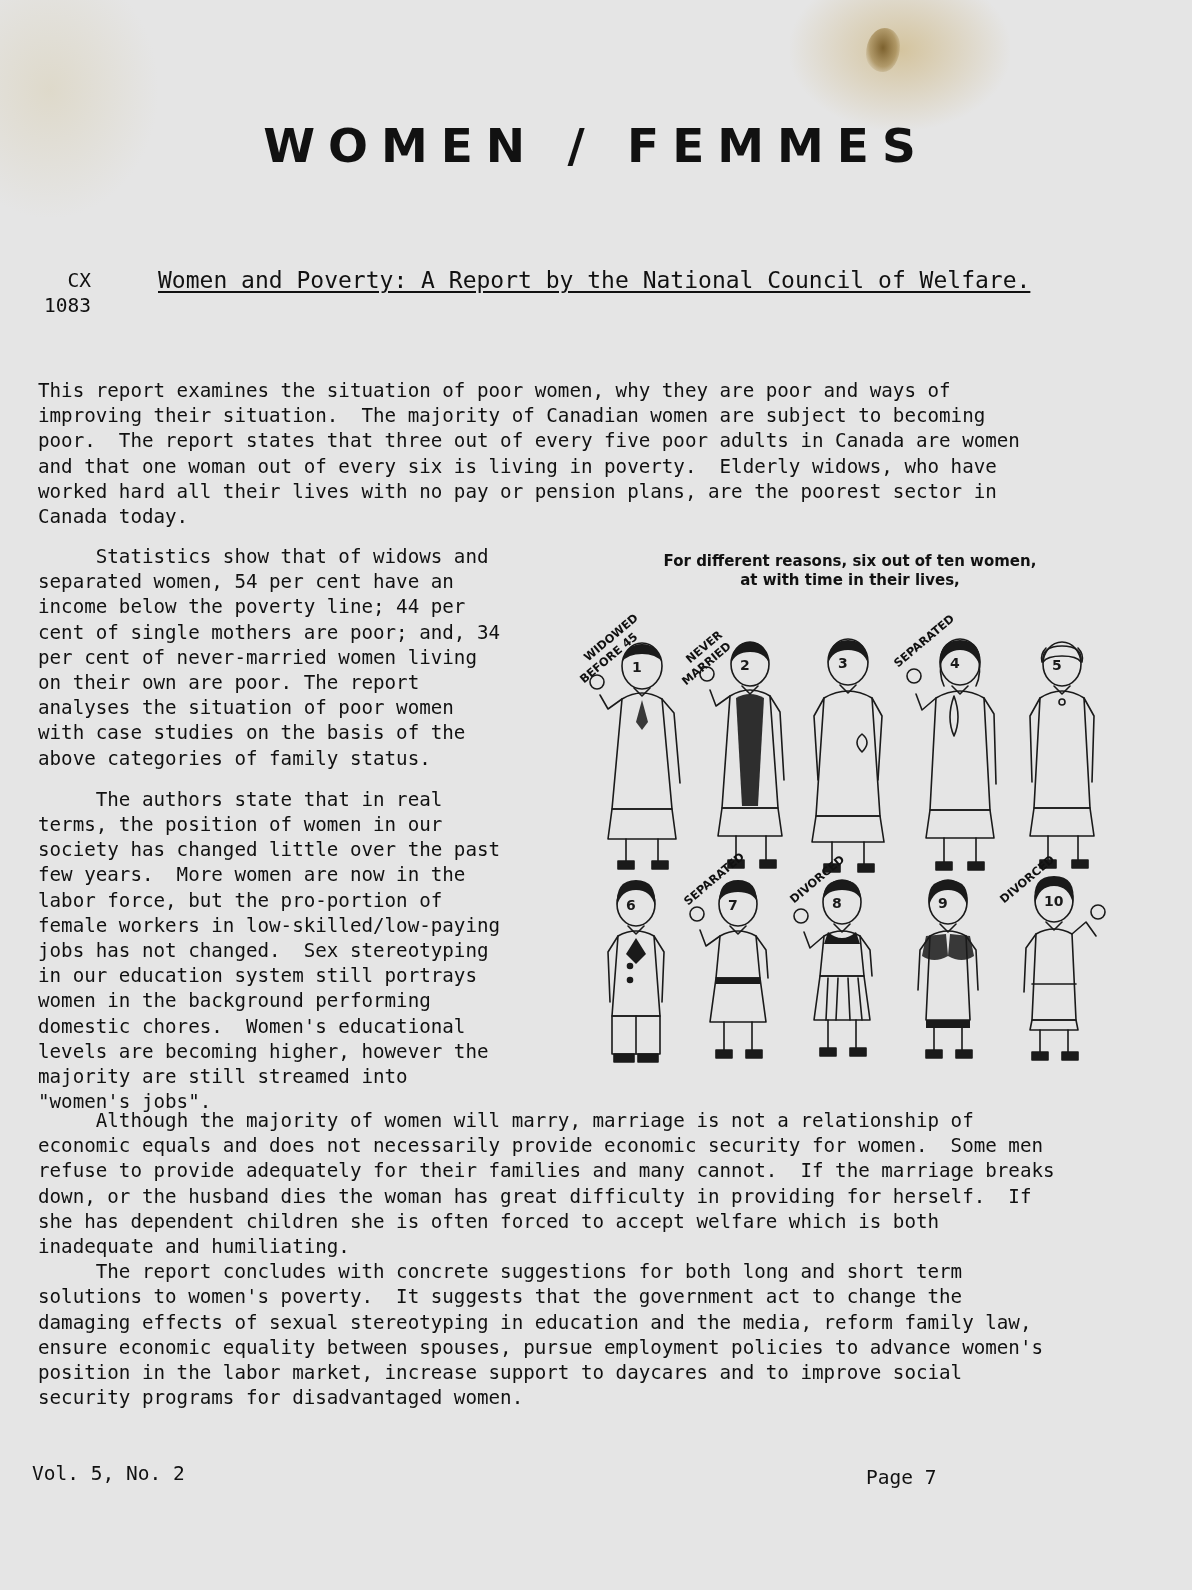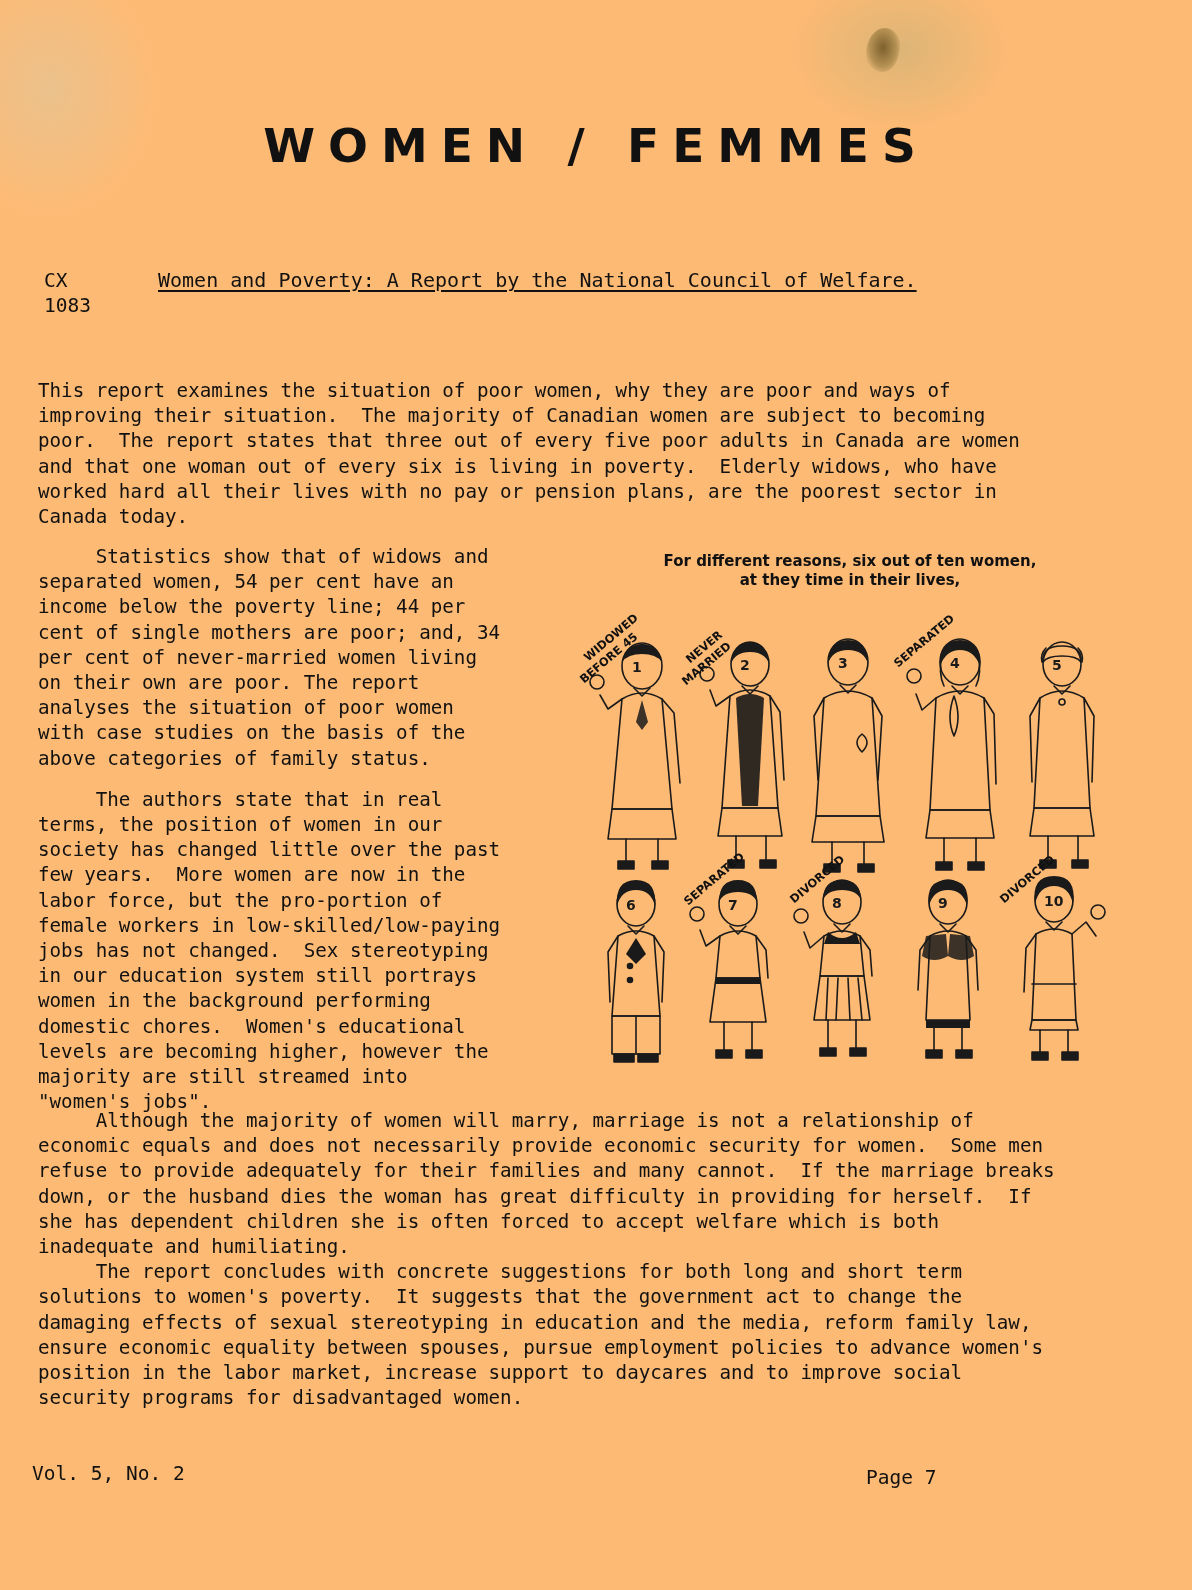"WOMEN / FEMMES" .page { background: #fdba74 -> #e5e5e5 }
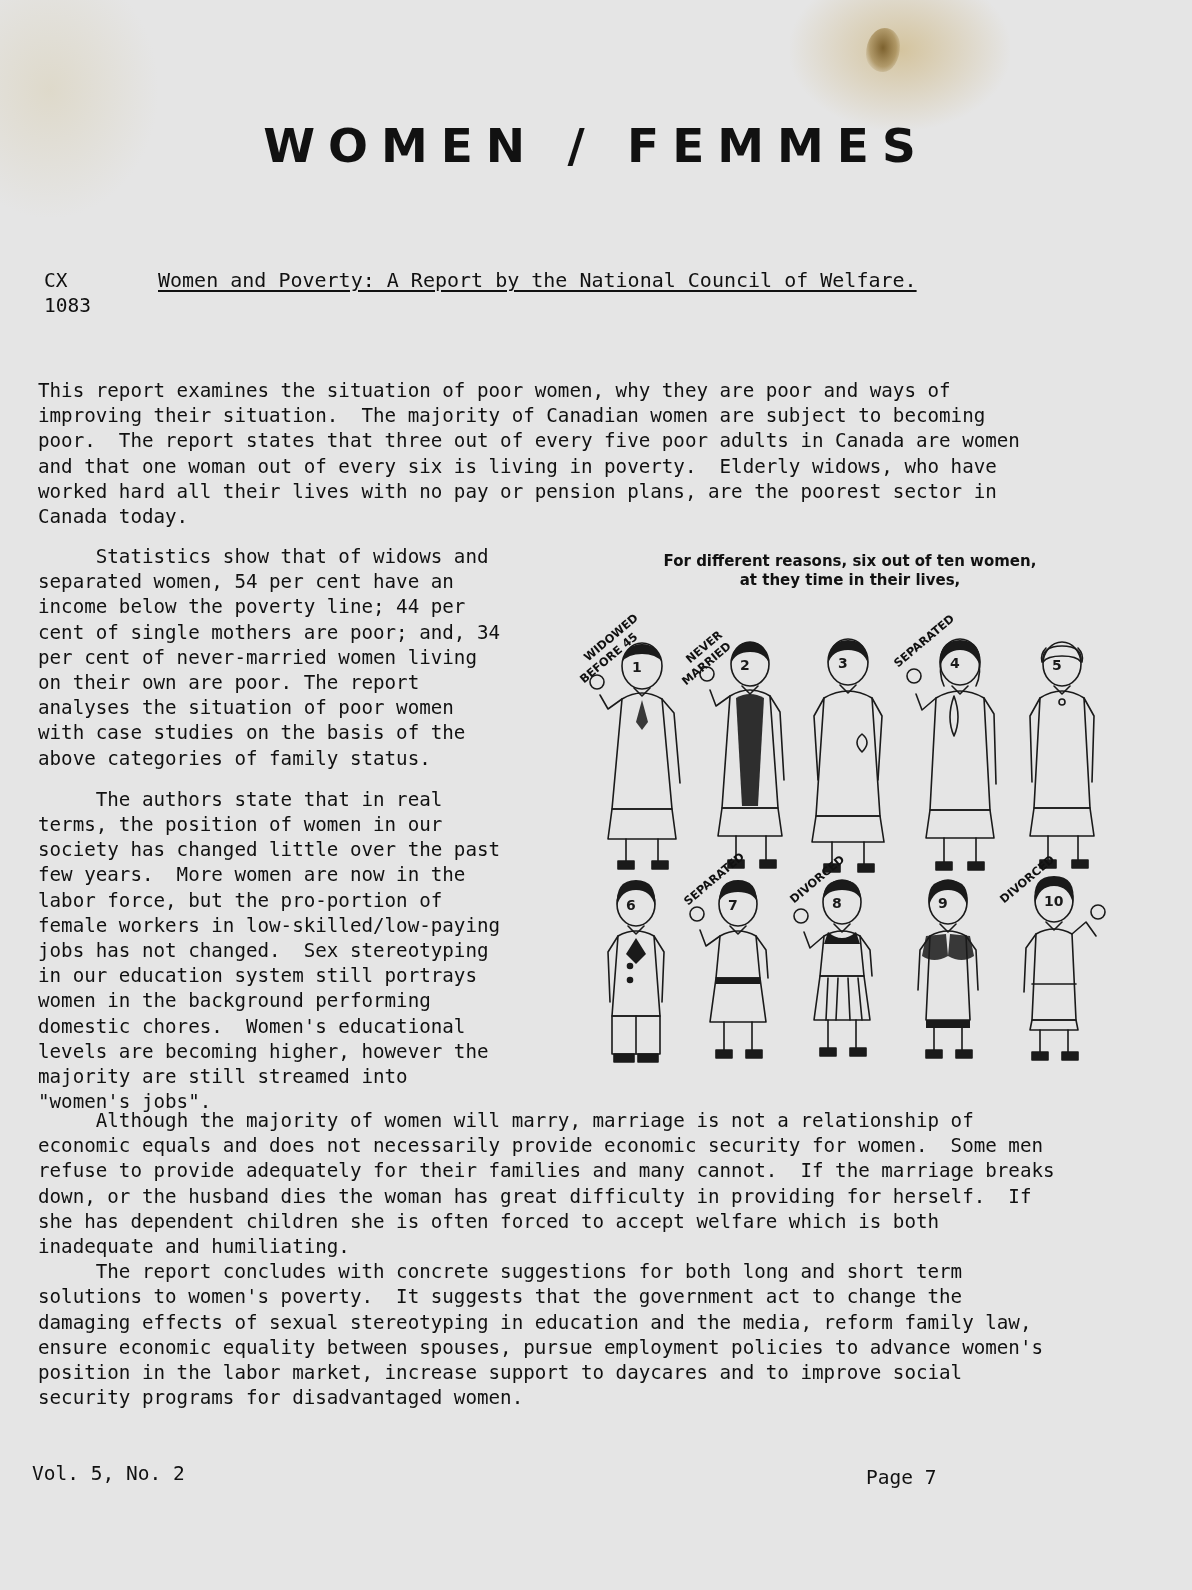"CX" .cx-block { text-align: none -> right }
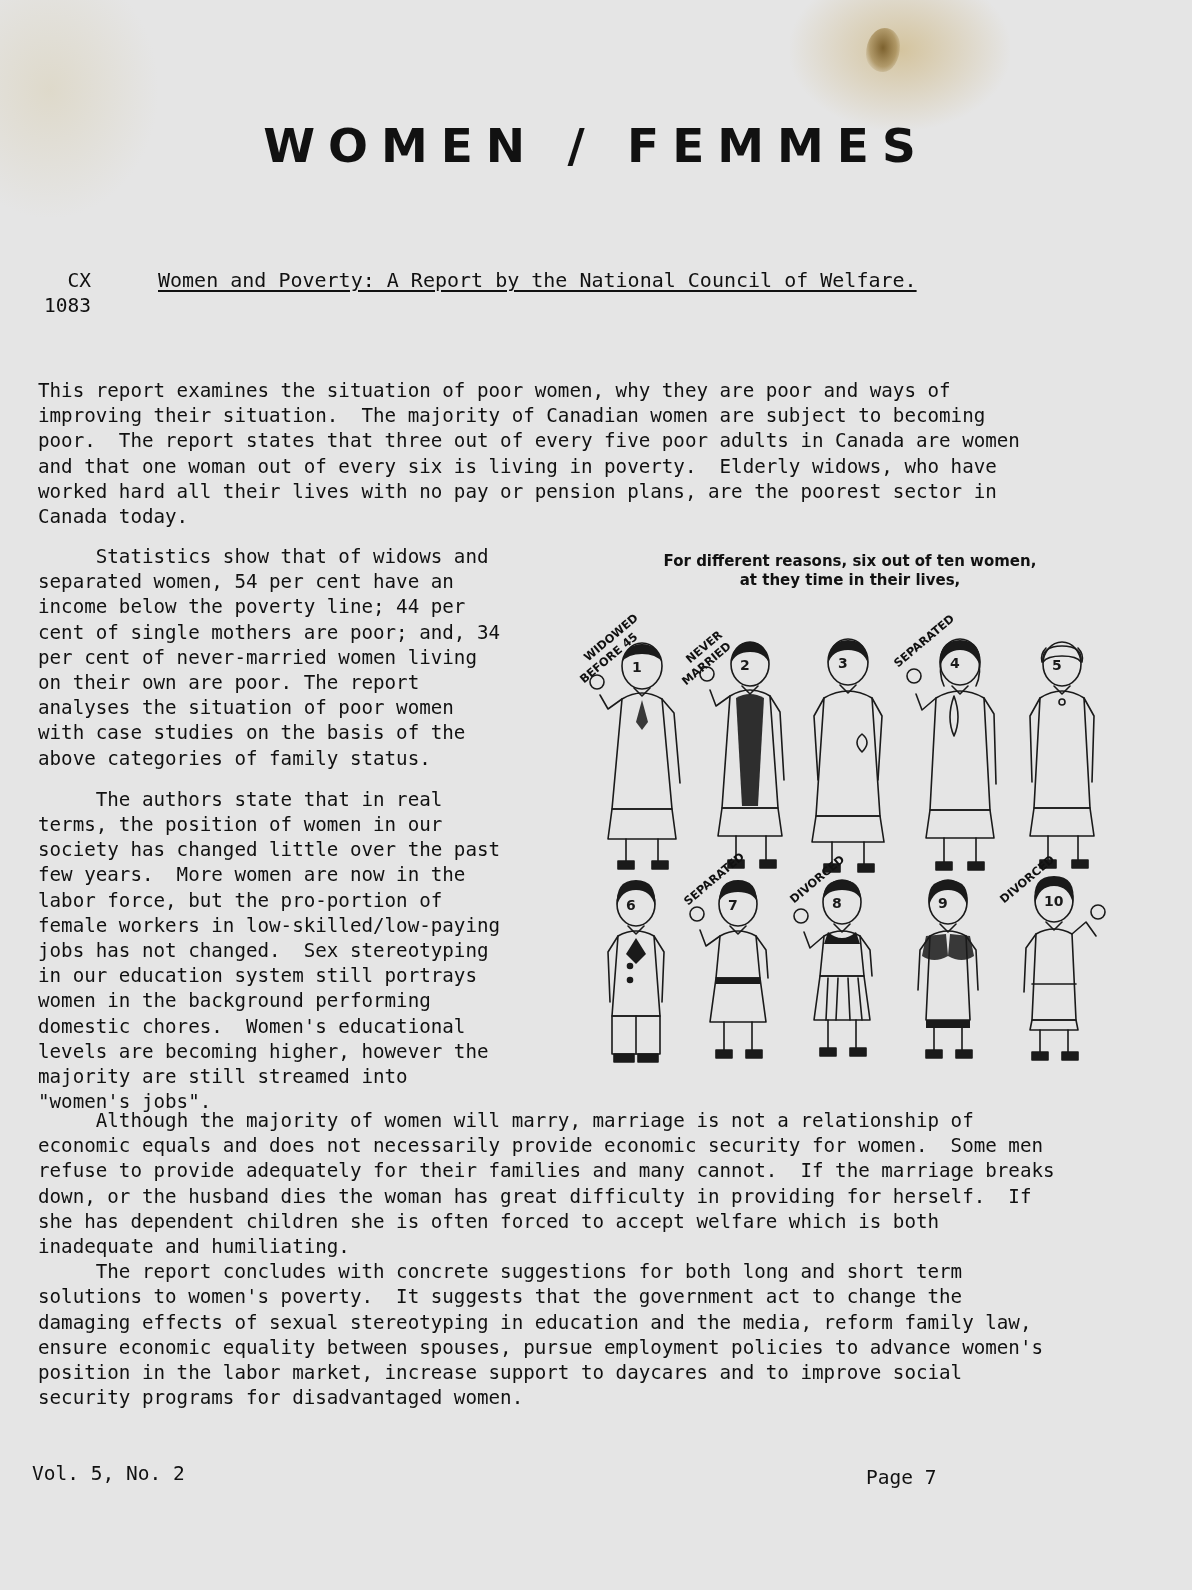"Women and Poverty: A Report" .cite-block { font-size: 20px -> 23px }
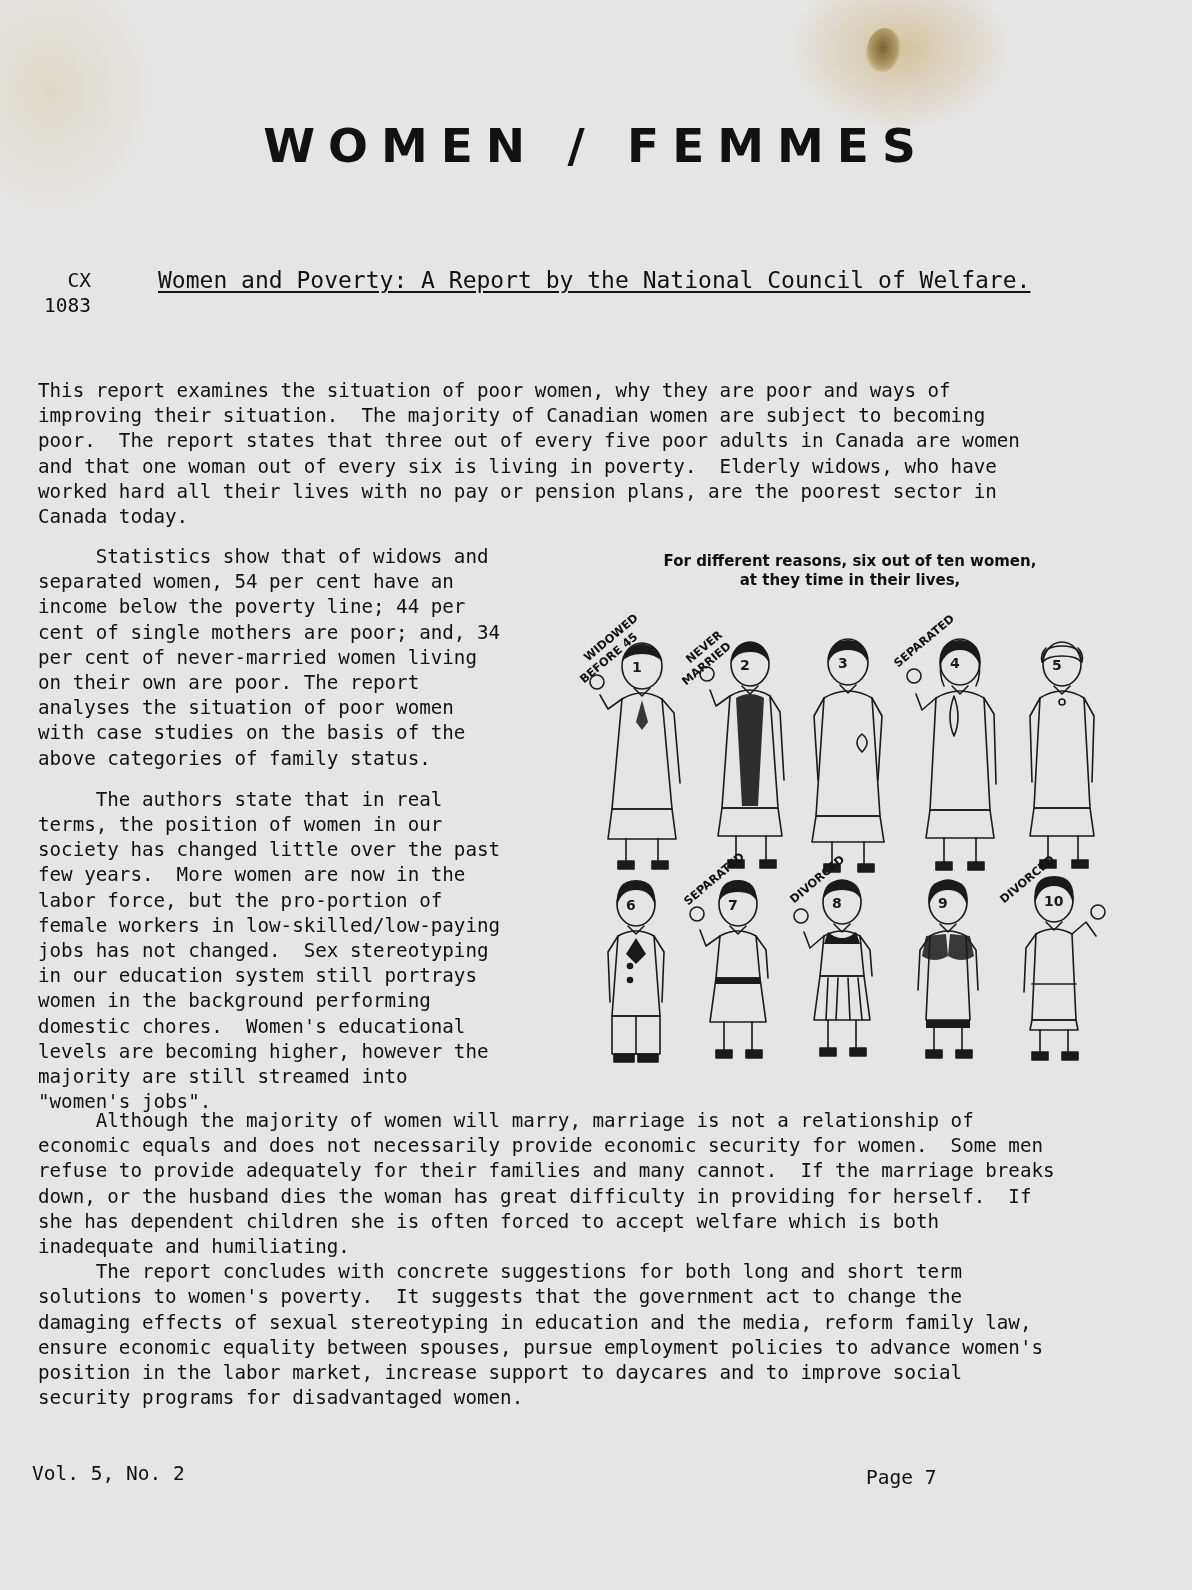"at they time in their" div { text: they -> with }
